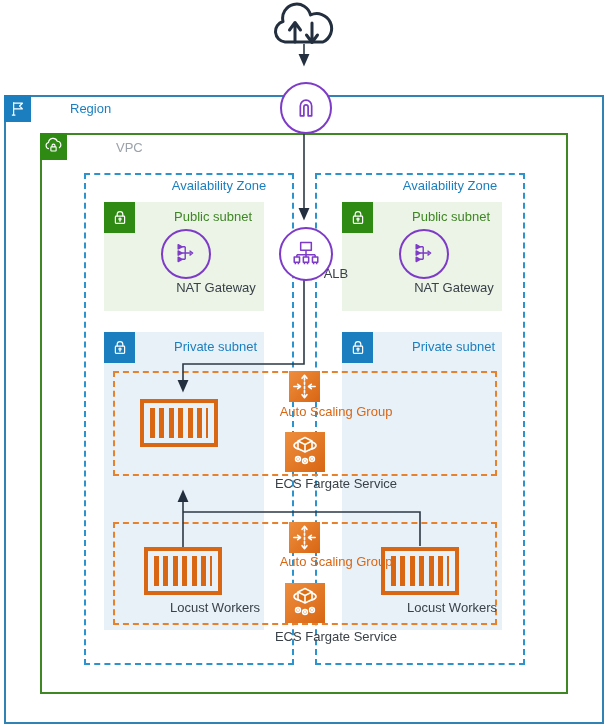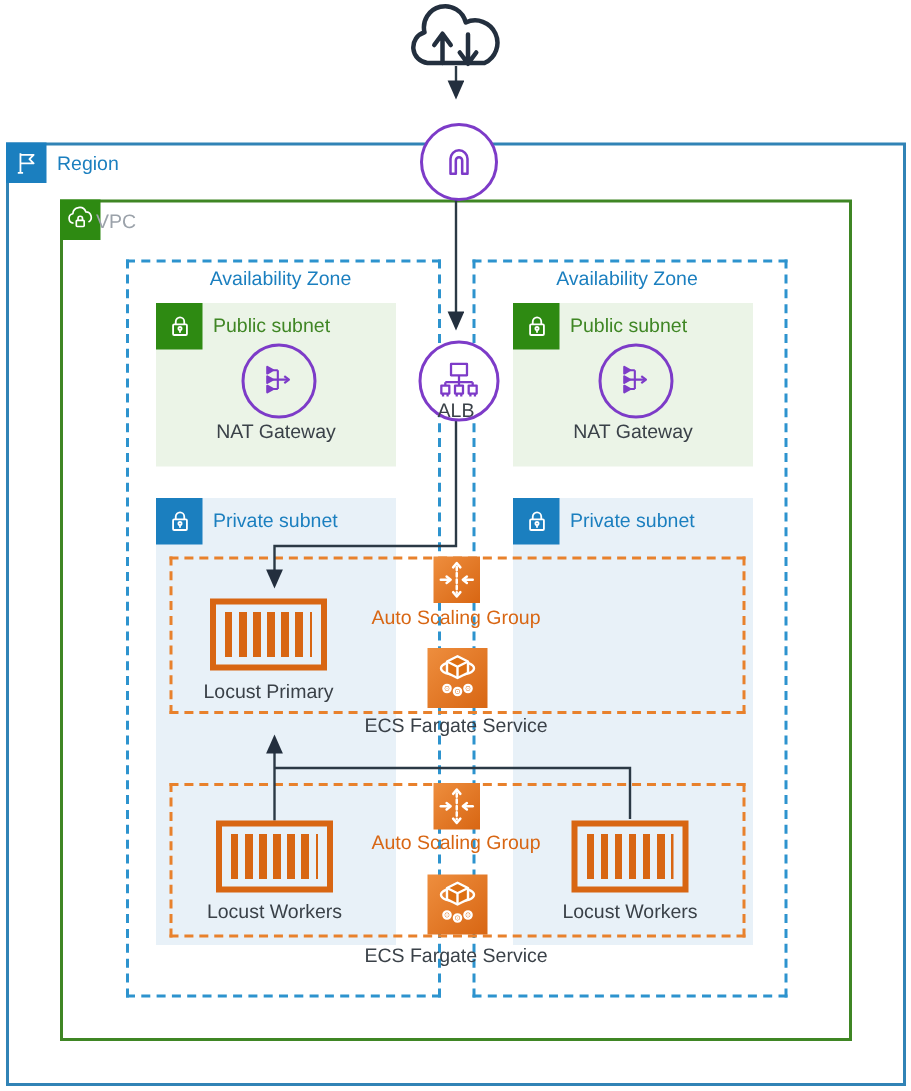"Region" .lbl { margin-left: none -> 32px }
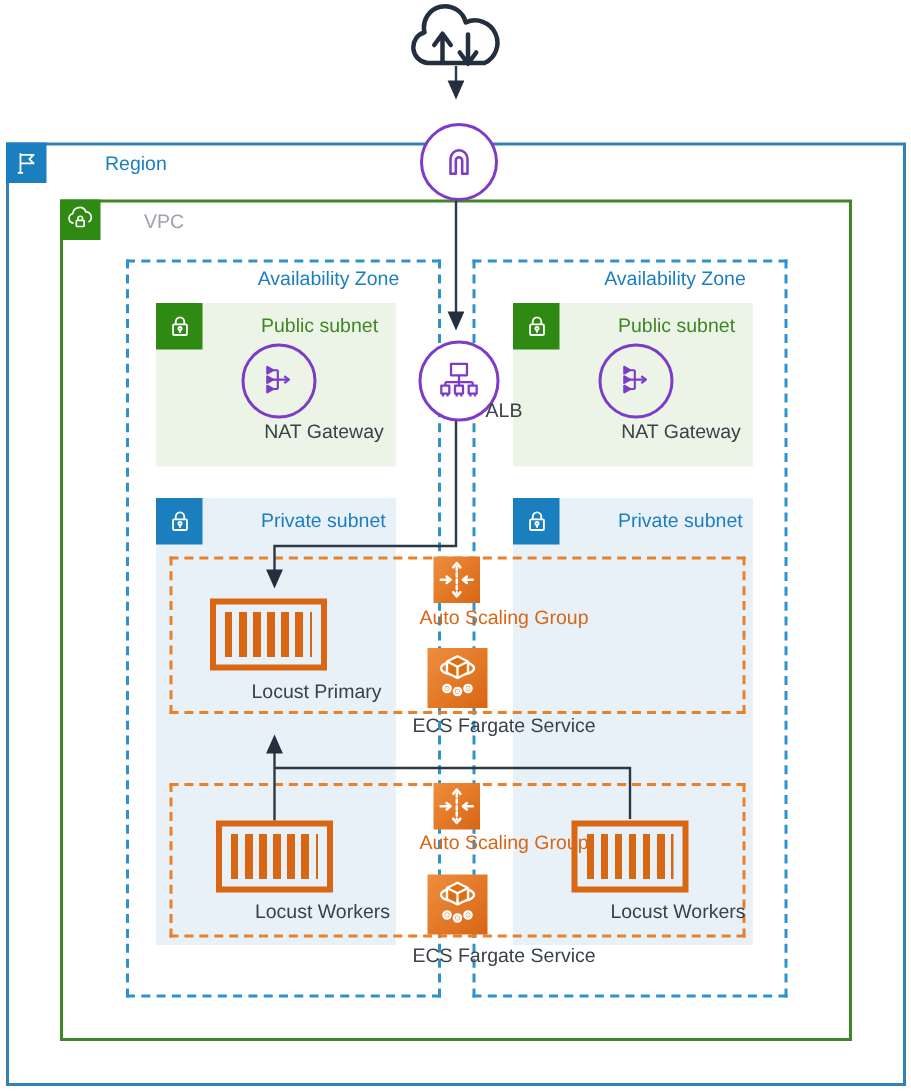"VPC" div.abs { left: 64px -> 84px }
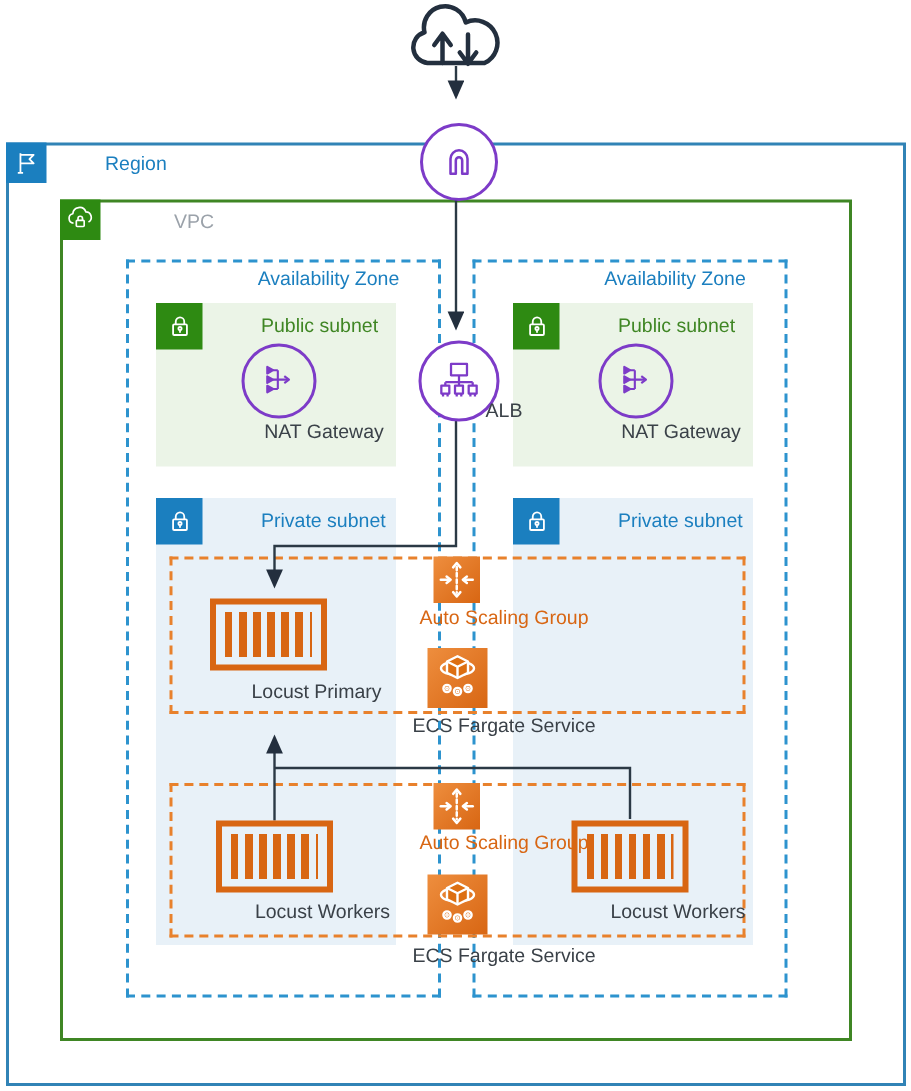"Locust Primary" div.abs { html: <div>Locust Primary</div> -> none }
